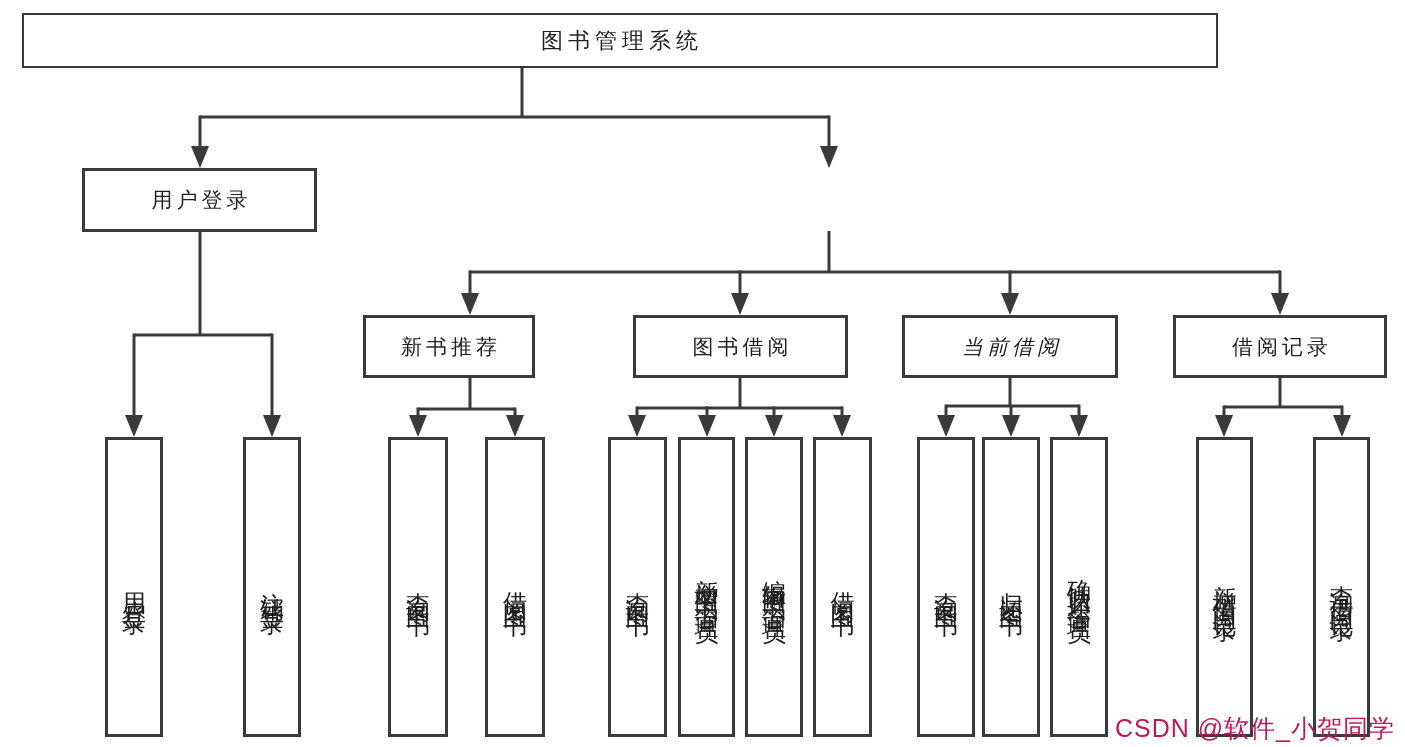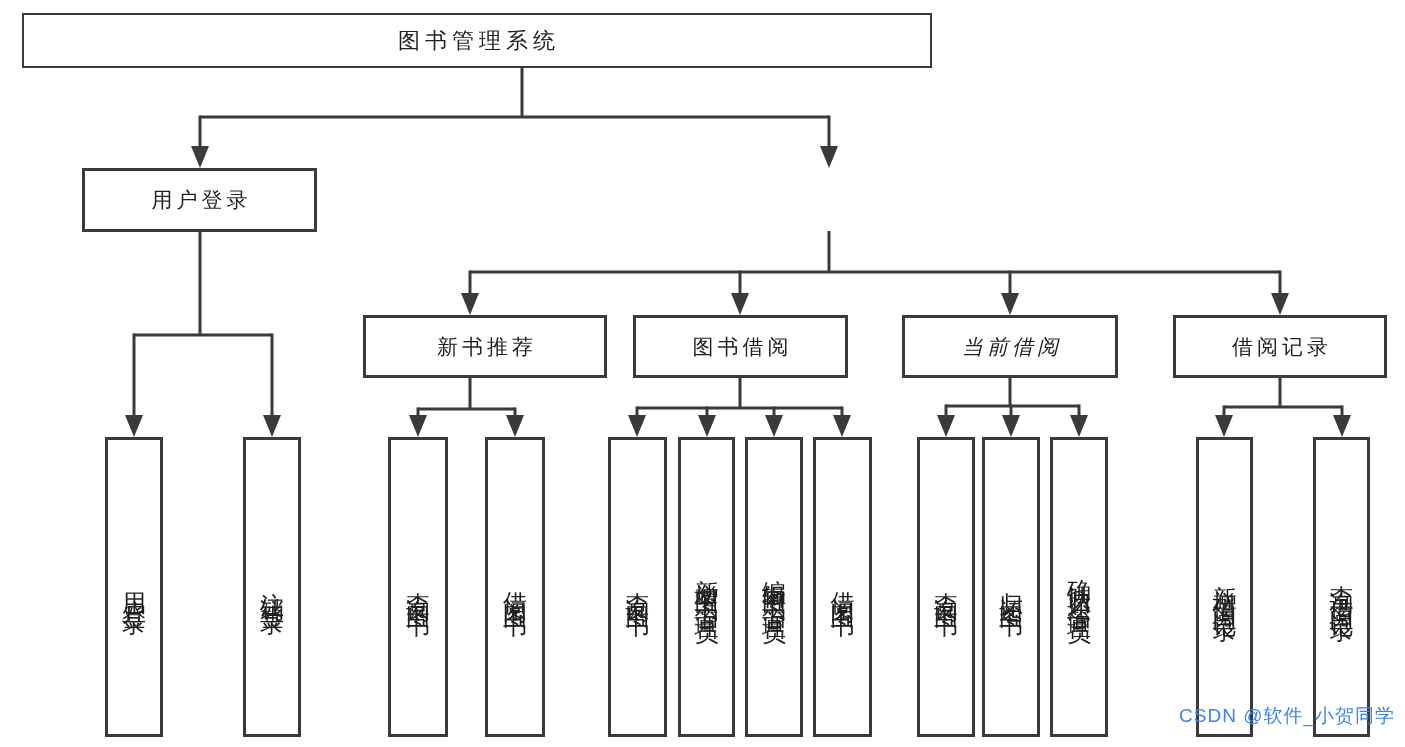"图书管理系统" div.node { width: 910px -> 1196px }
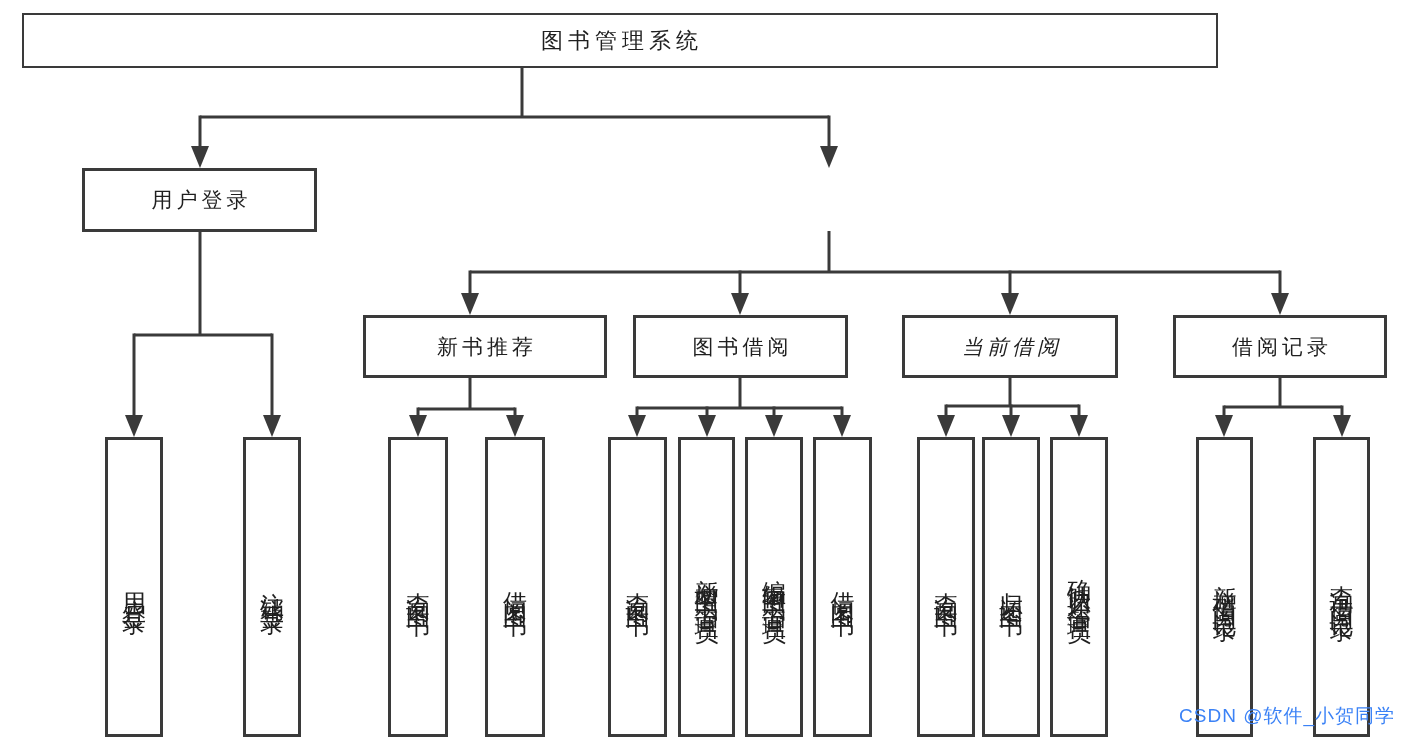"新书推荐" div.node { width: 244px -> 172px }
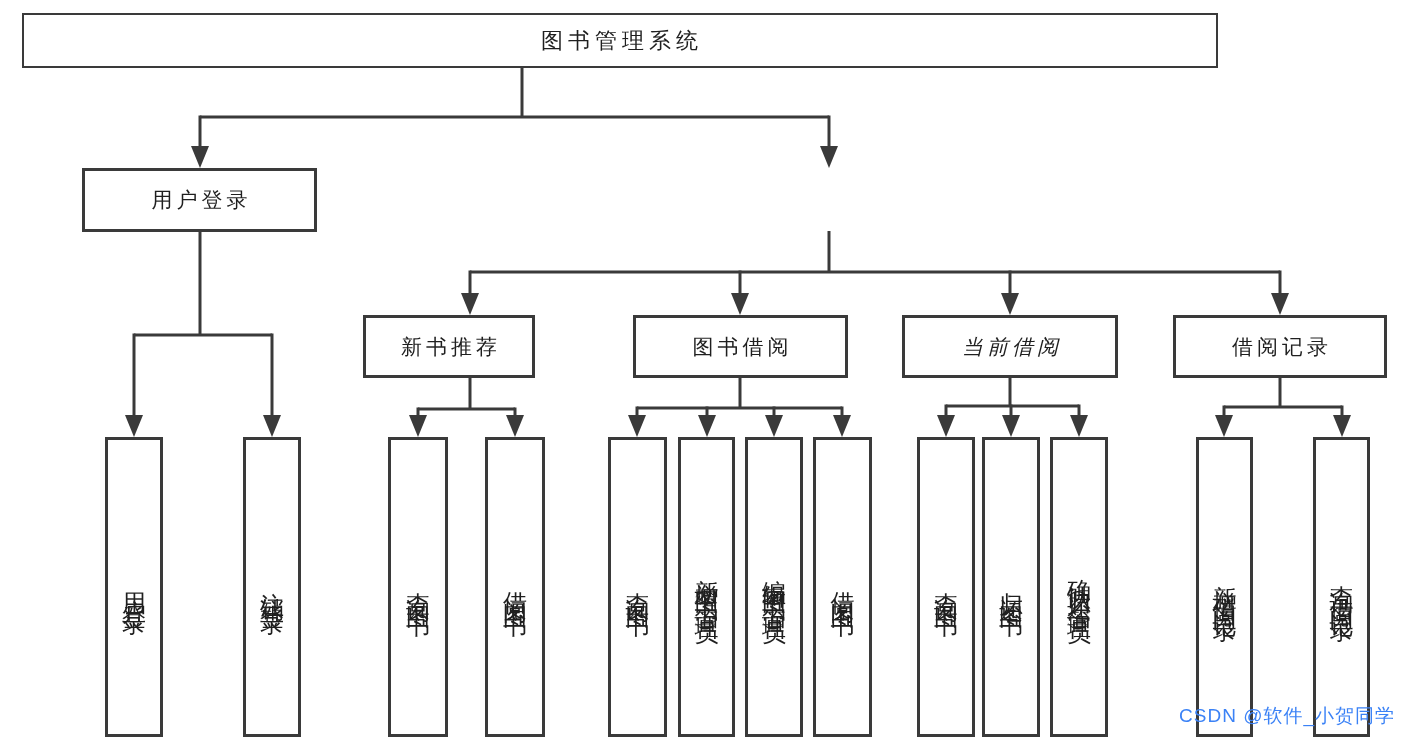"CSDN @软件_小贺同学" .watermark { bottom: 18px -> 2px; color: #3b82f6 -> #be185d; font-size: 19px -> 25px }
